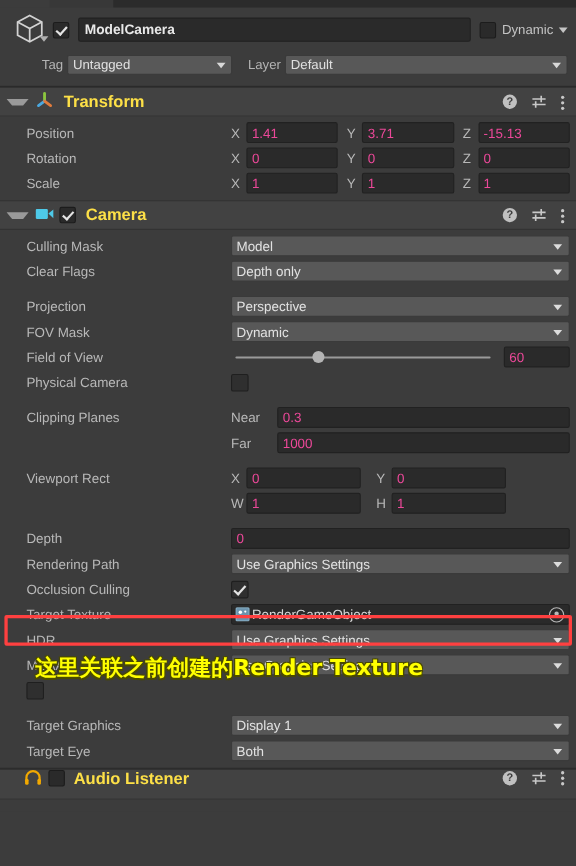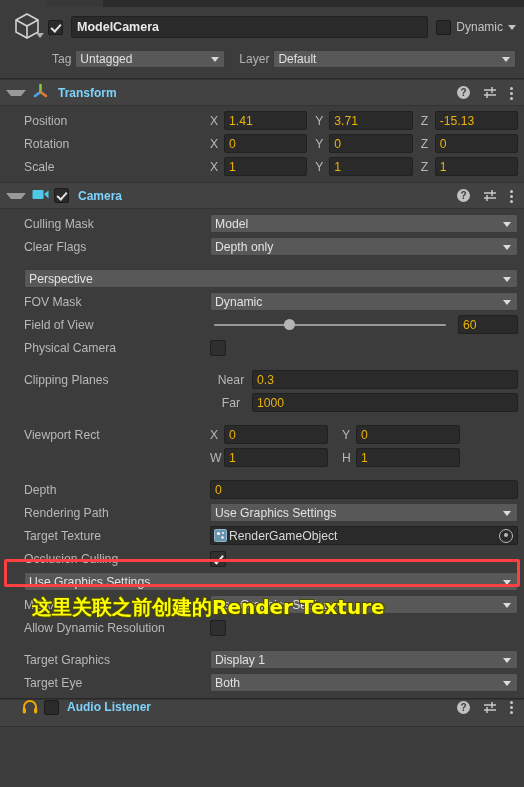"Tag" .go-row2 { padding: 0 8px 0 52px -> 0 8px 0 38px }
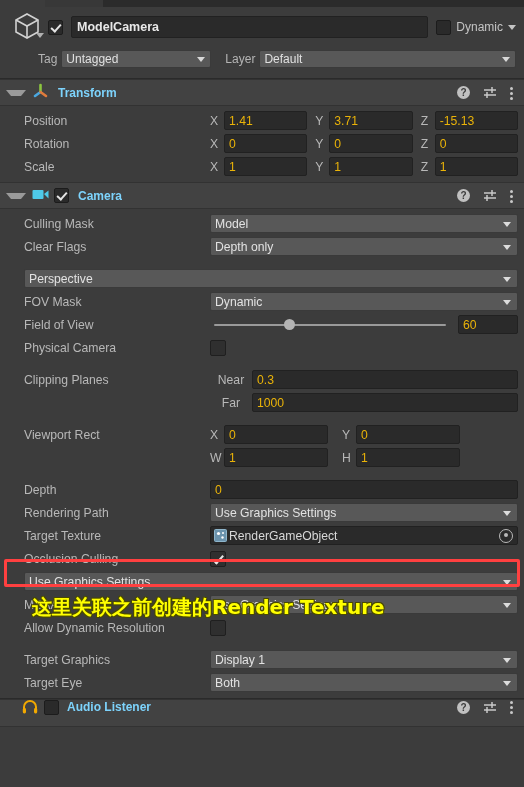"Transform" .comp-title { color: #7dd3fc -> #fde047; font-size: 12px -> 15px }
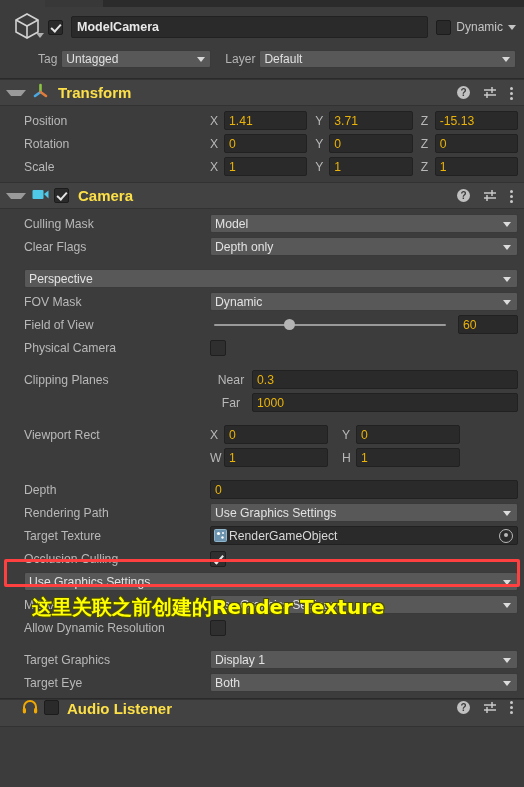"1.41" .fld { color: #eab308 -> #ec4899 }
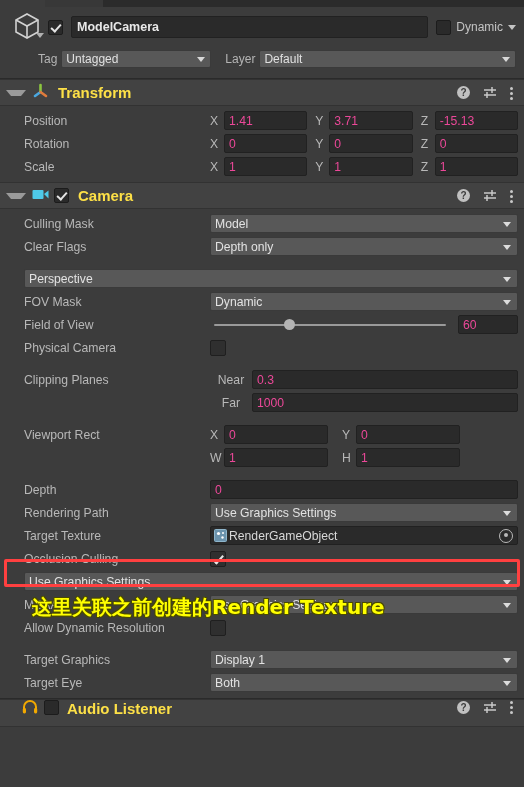"Projection" span.label { html: none -> <span>Projection</span> }
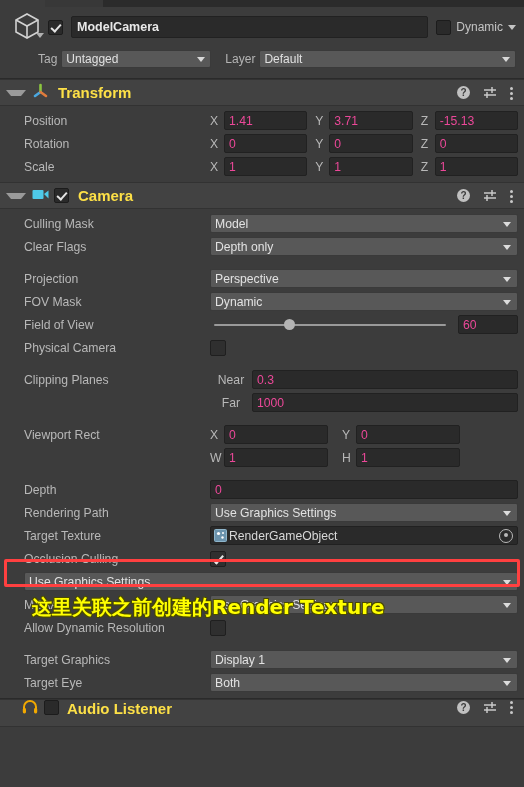"Near" .sub { text-align: center -> none }
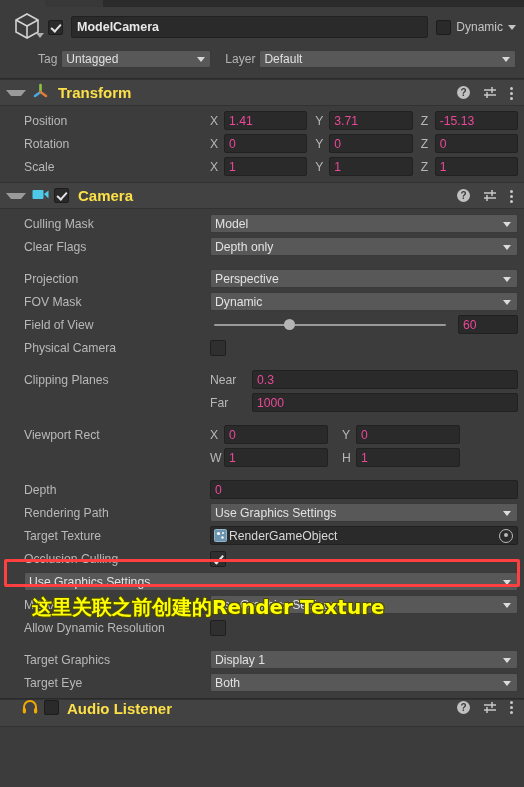"Target Texture" div.row { order: before "Occlusion Culling" -> after "Occlusion Culling" }
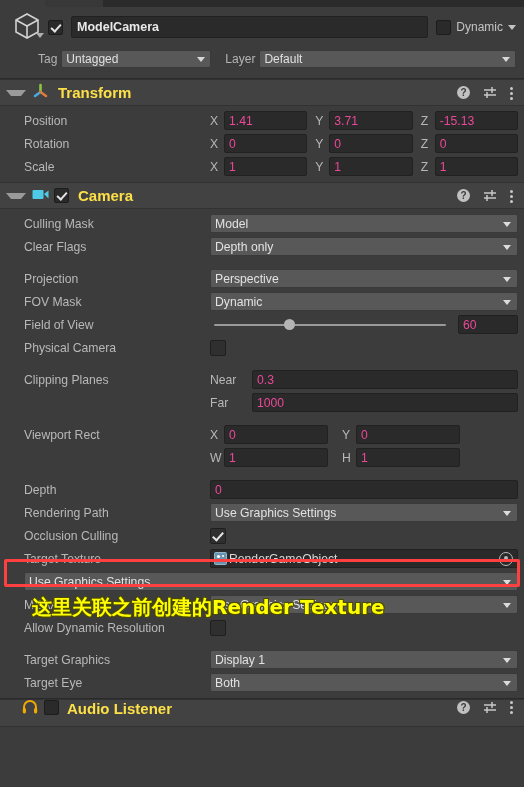"HDR" span.label { html: none -> <span>HDR</span> }
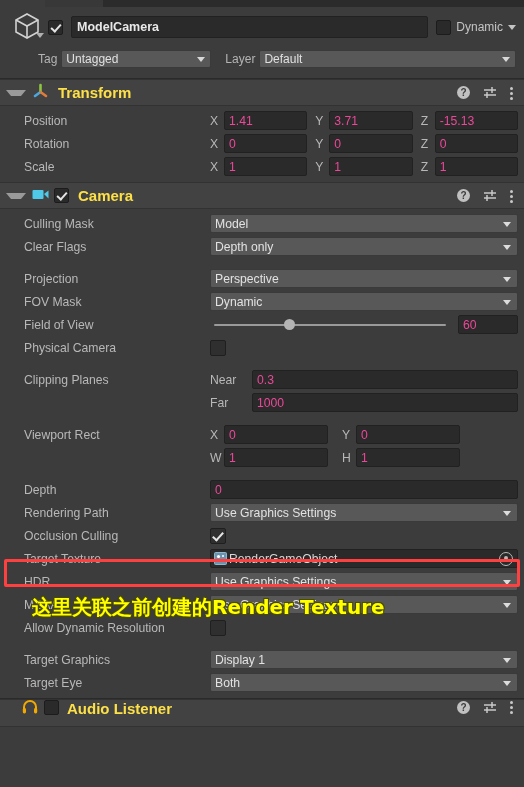"Allow Dynamic Resolution" span.label { html: <span>Allow Dynamic Resolution</span> -> none }
